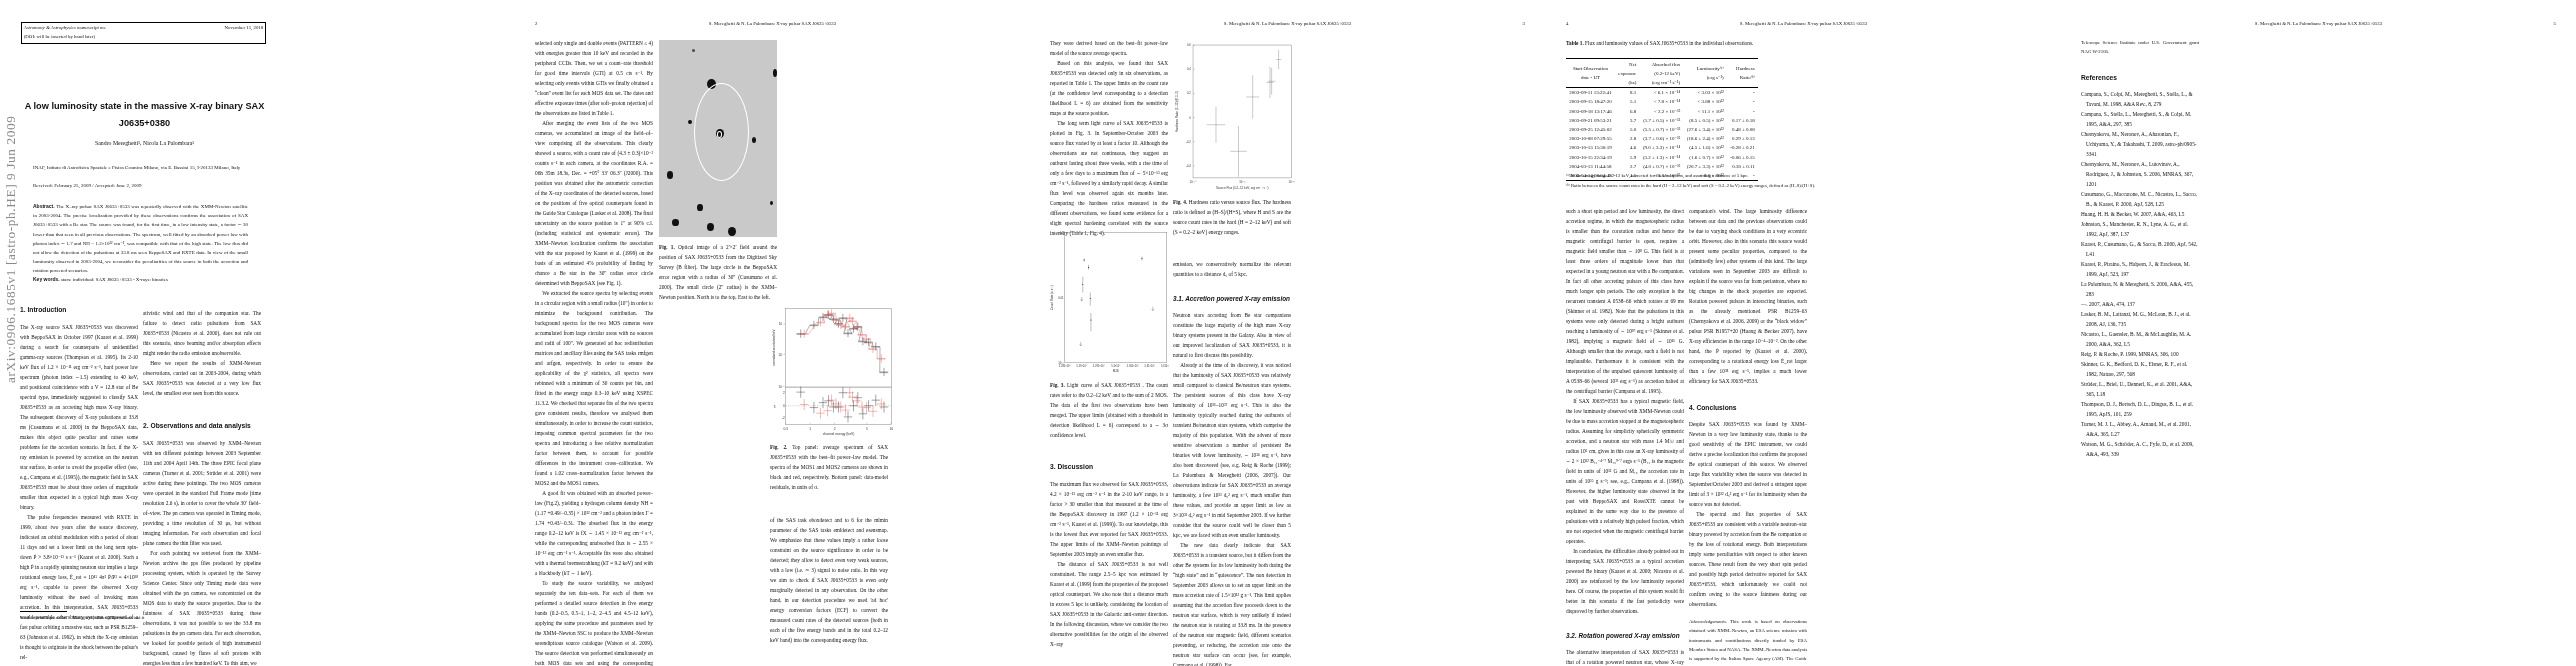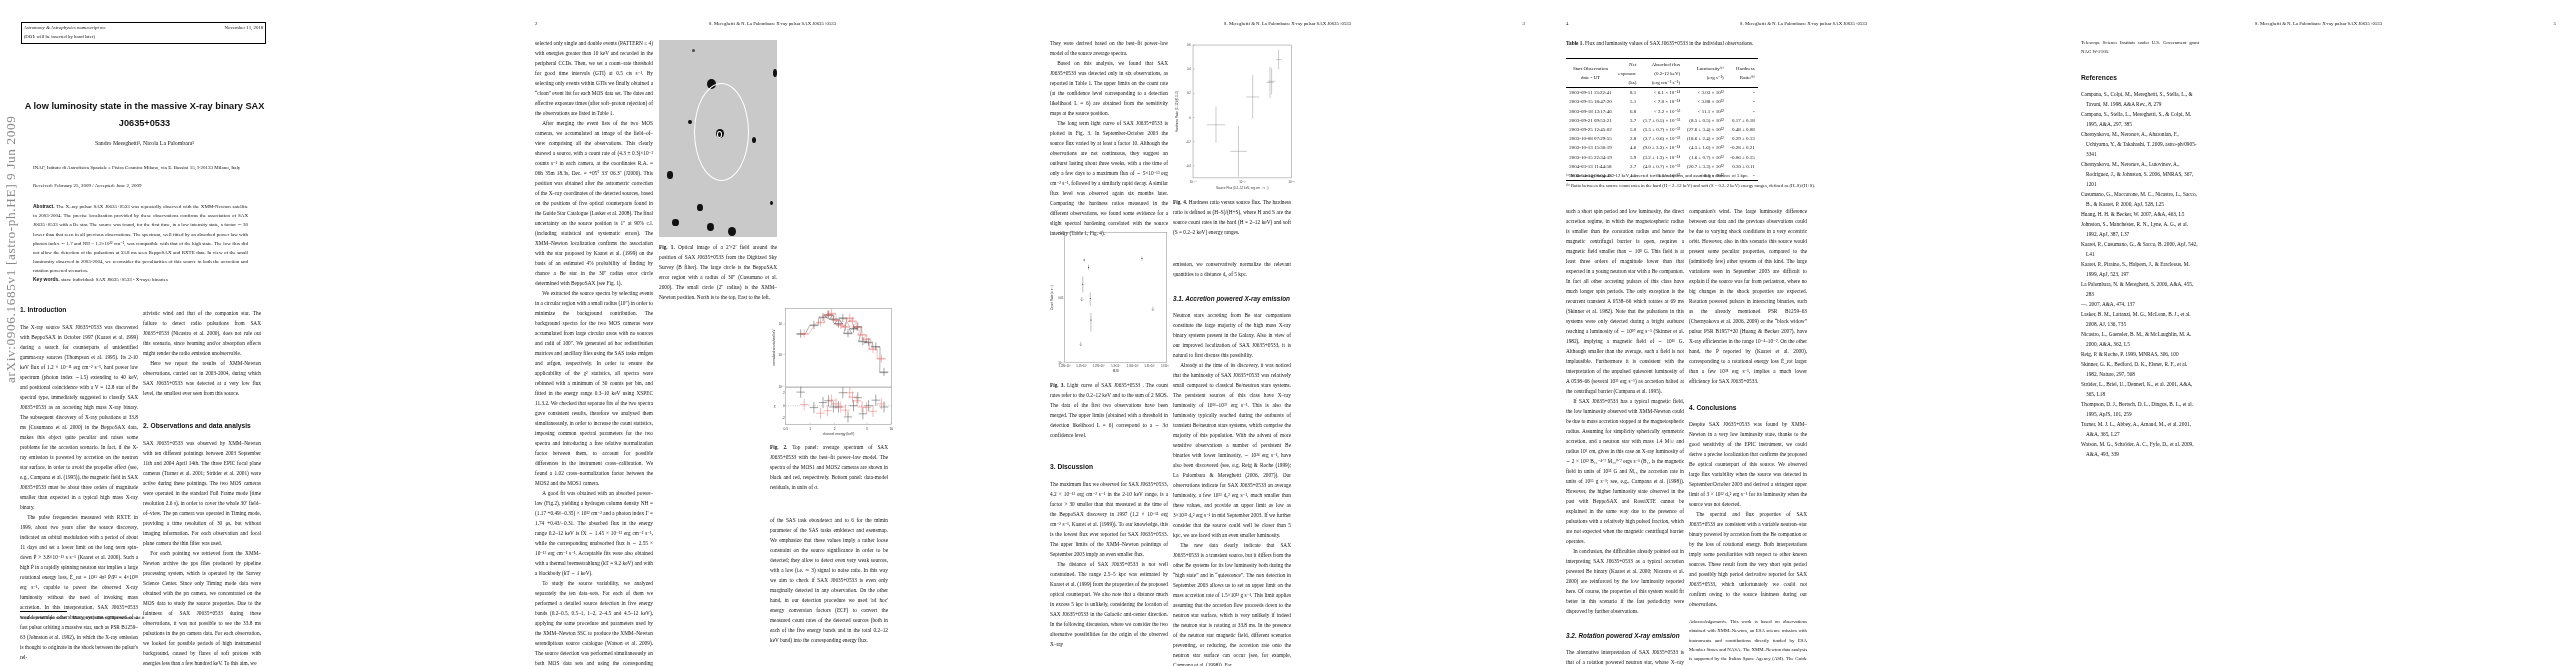"A low luminosity state in" div.title { text: J0635+0533 -> J0635+0380 }
